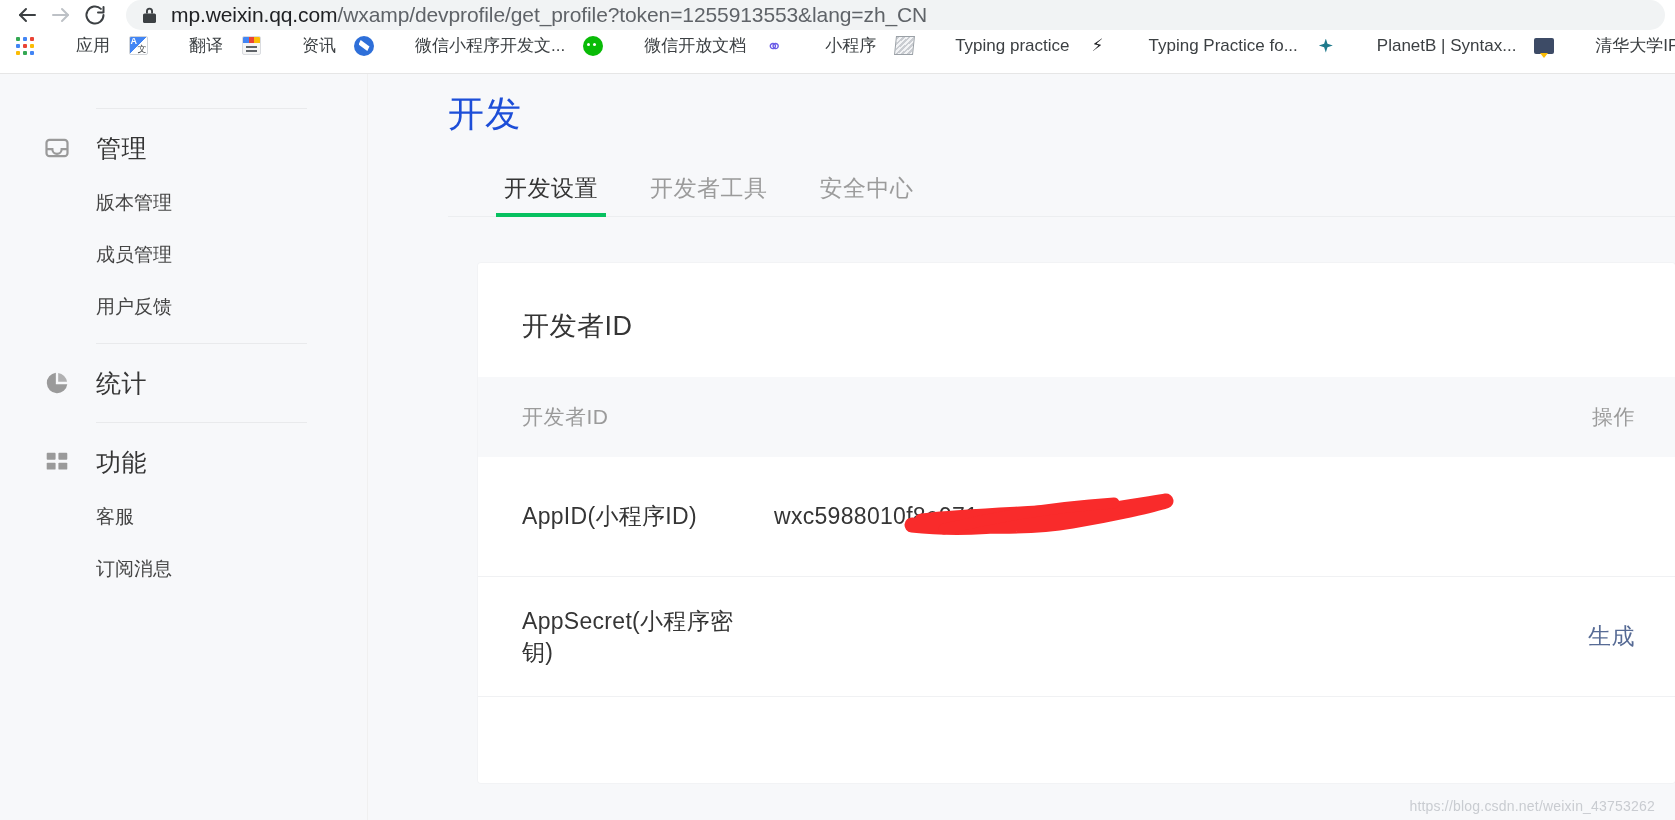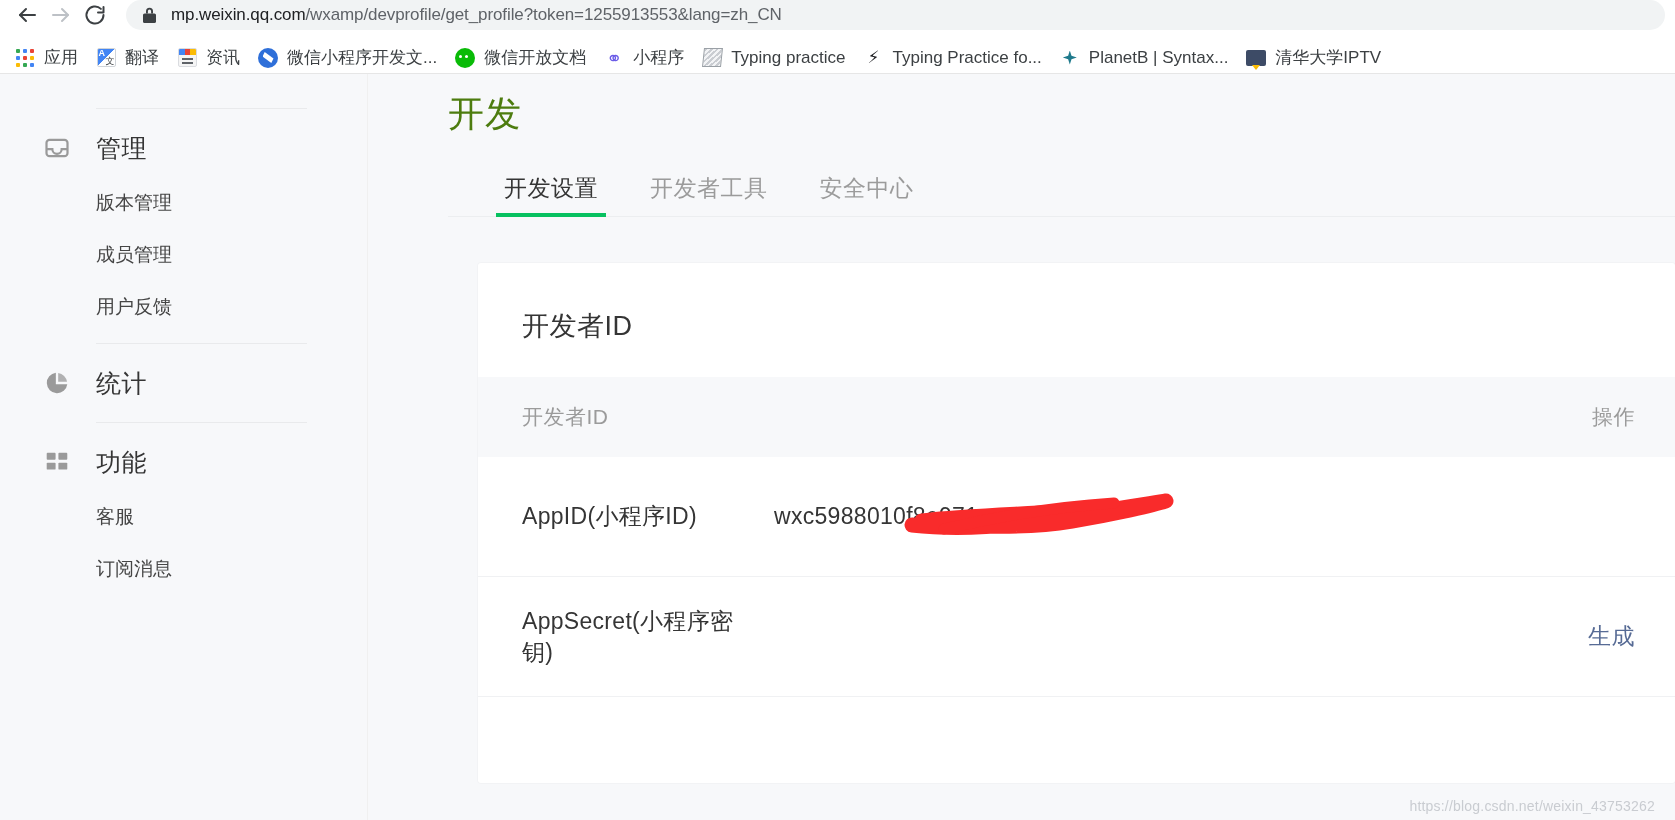"mp.weixin.qq.com/wxamp/devprofile/get_pr" .url-text { font-size: 17px -> 21px }
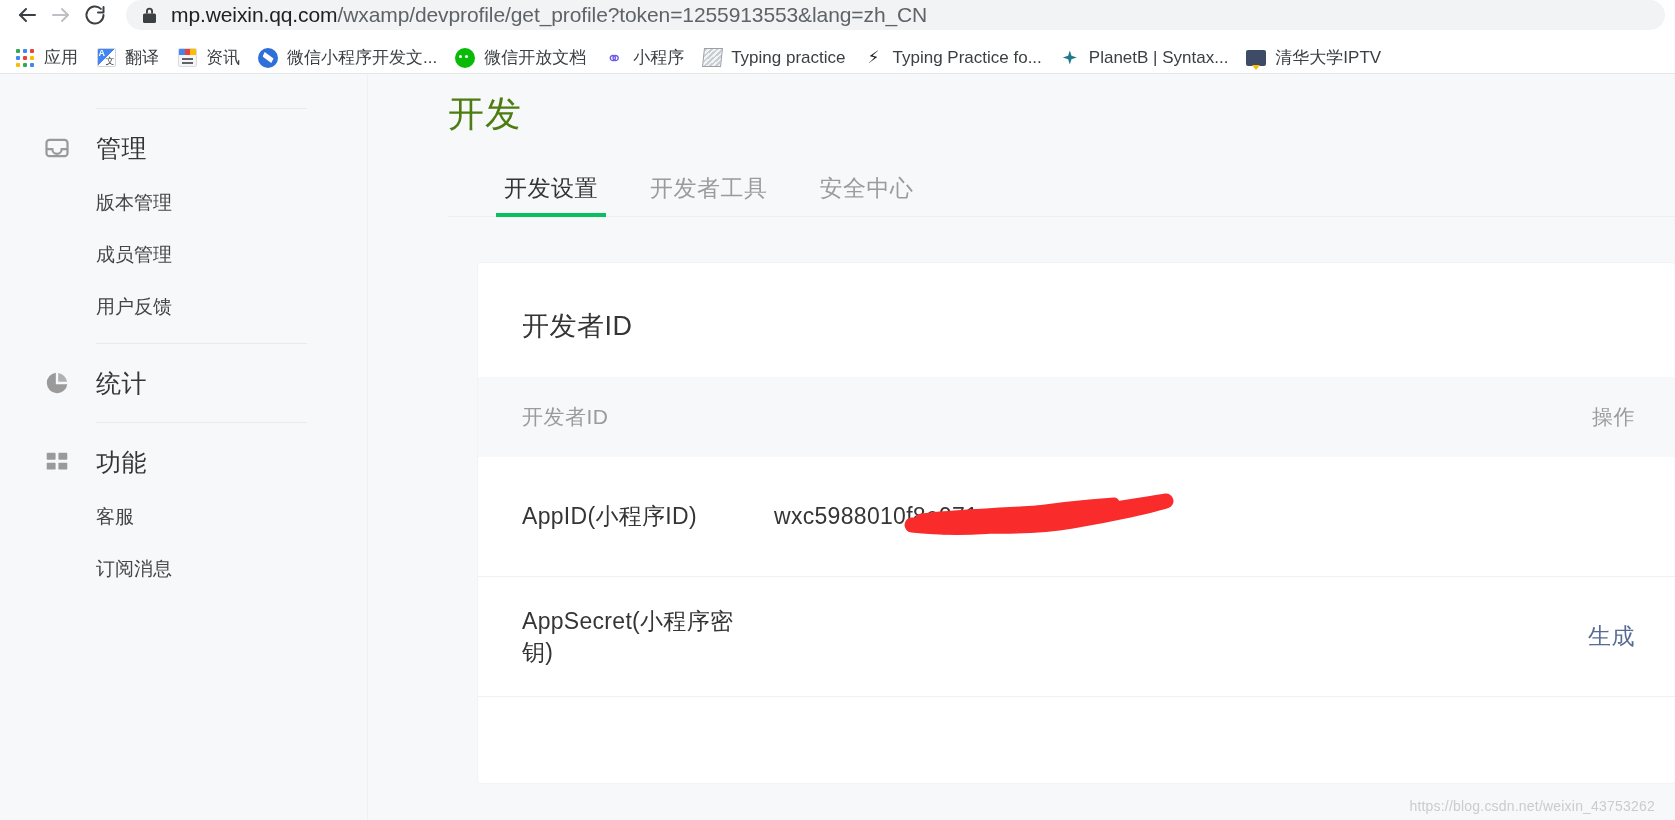"应用" .bookmark { align-items: flex-end -> flex-start; gap: none -> 32px }
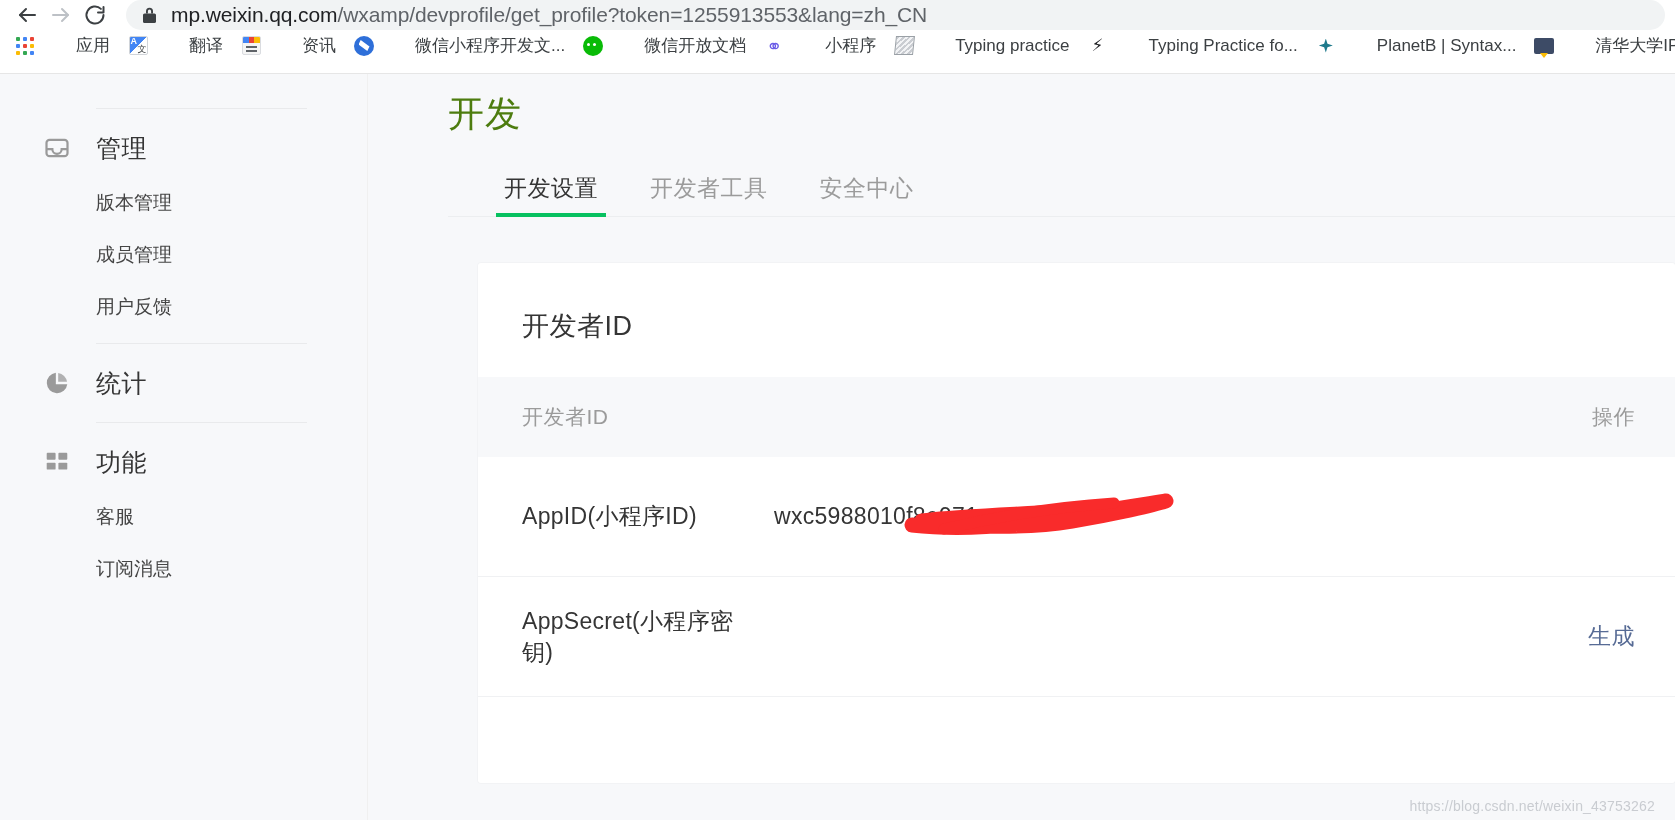"开发" .page-title { color: #4d7c0f -> #1d4ed8 }
